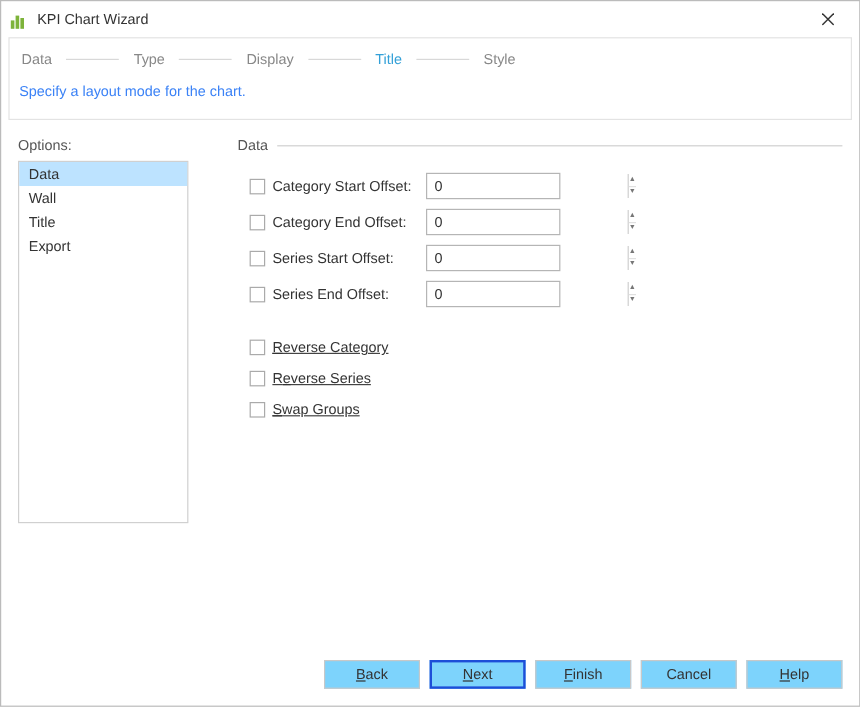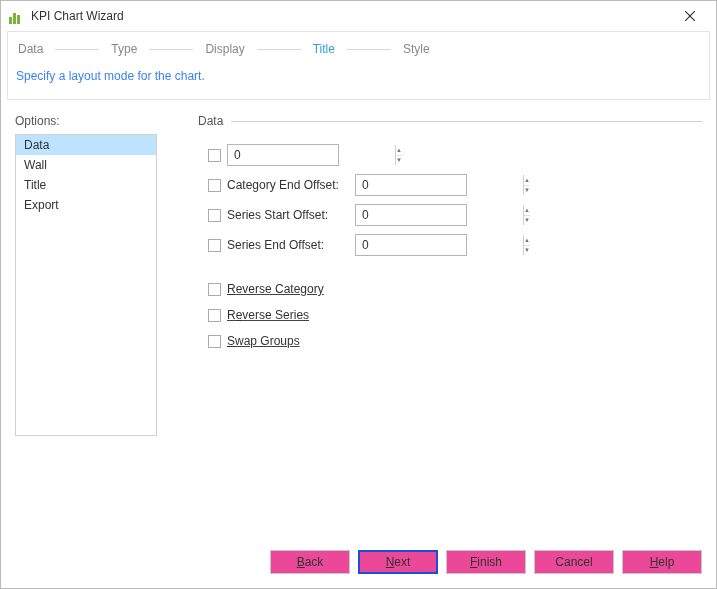"Category Start Offset:" div.fld-label { html: none -> <div>Category Start Offset:</div> }
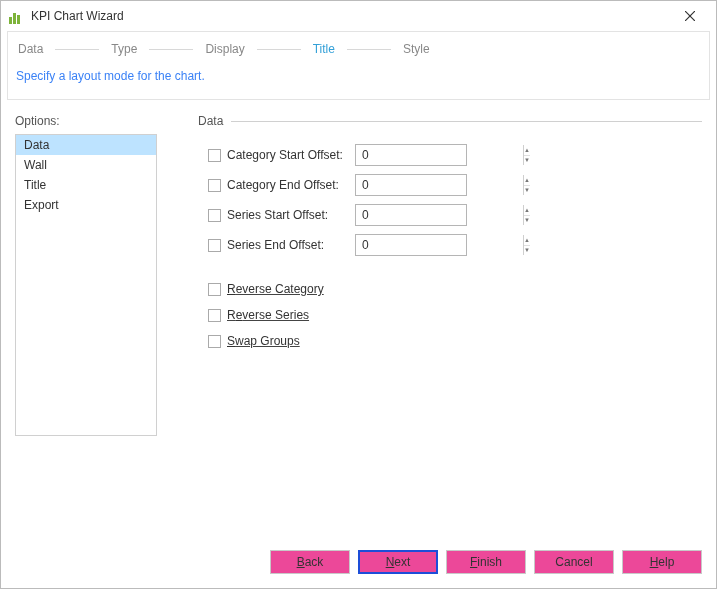"Back" .btn { background: #ec4899 -> #7dd3fc }
